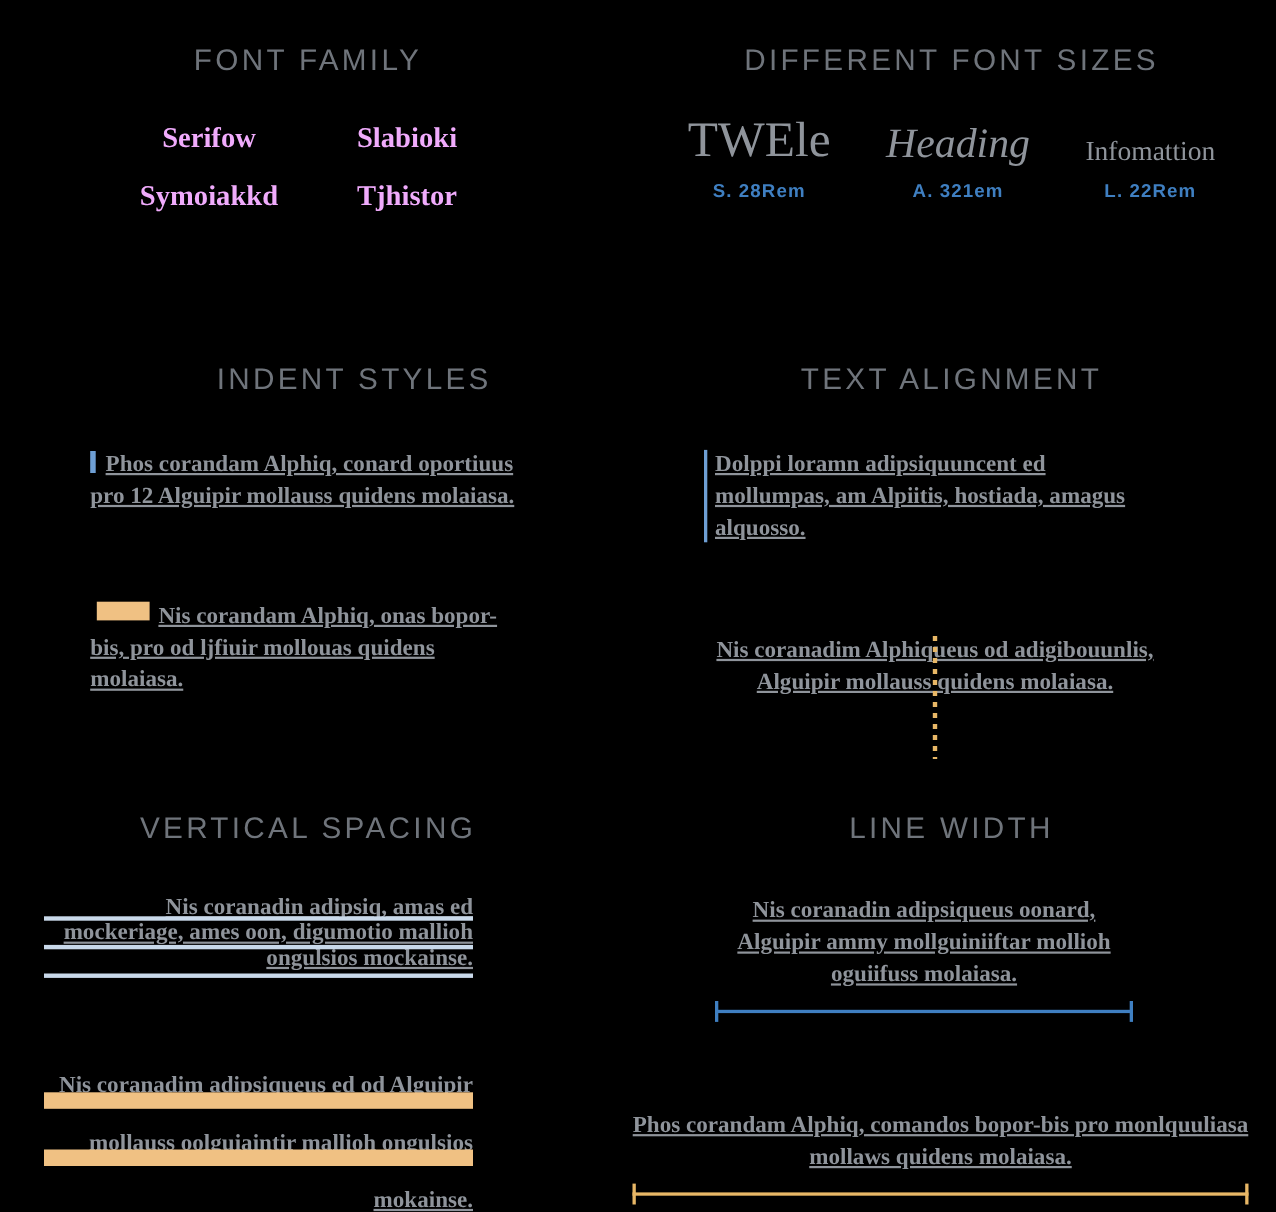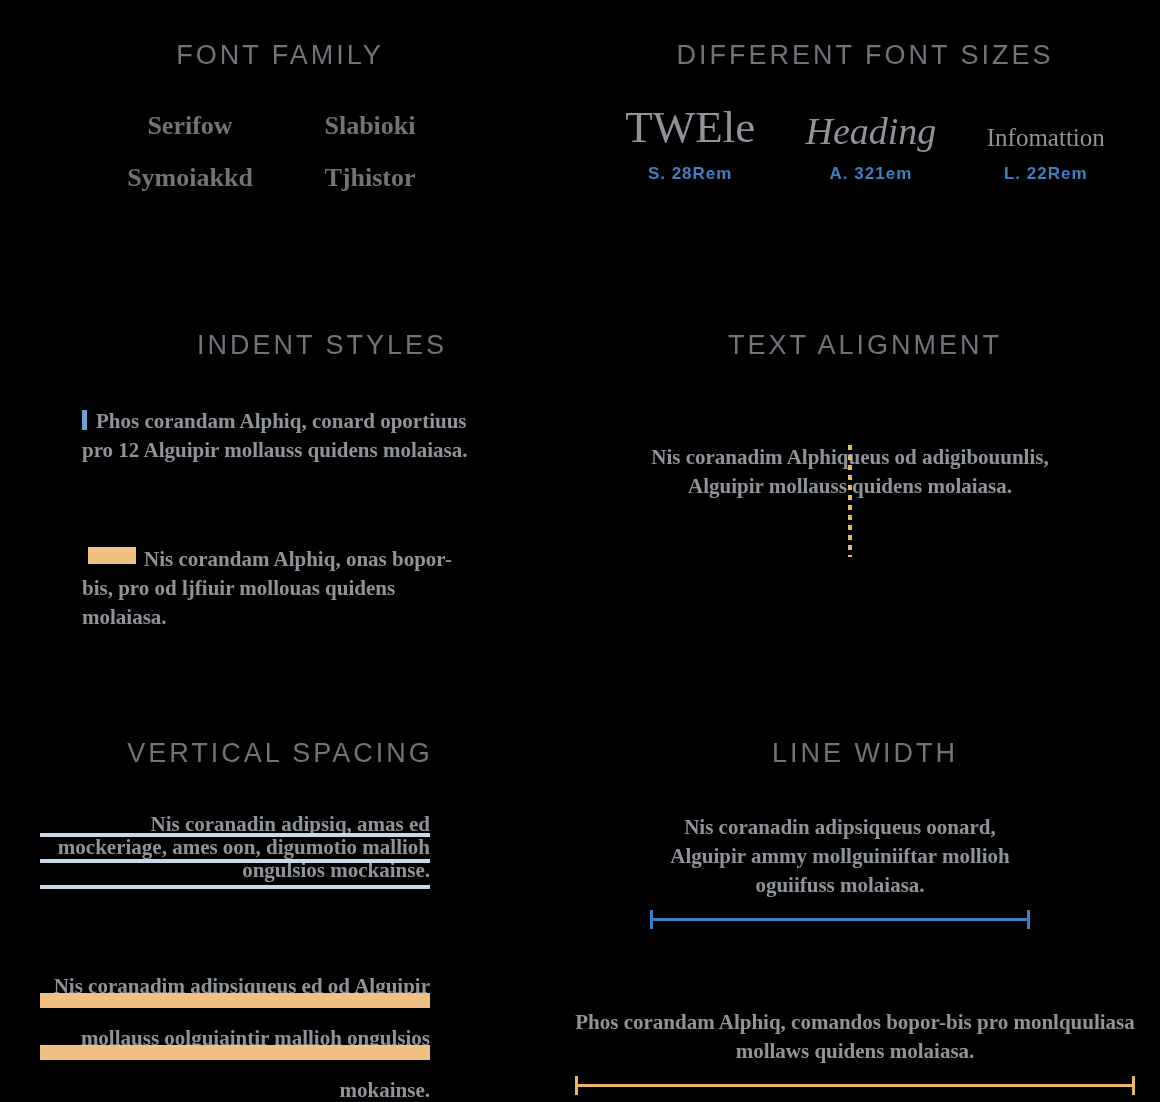"Serifow" .ff-item { color: #737373 -> #f0abfc }
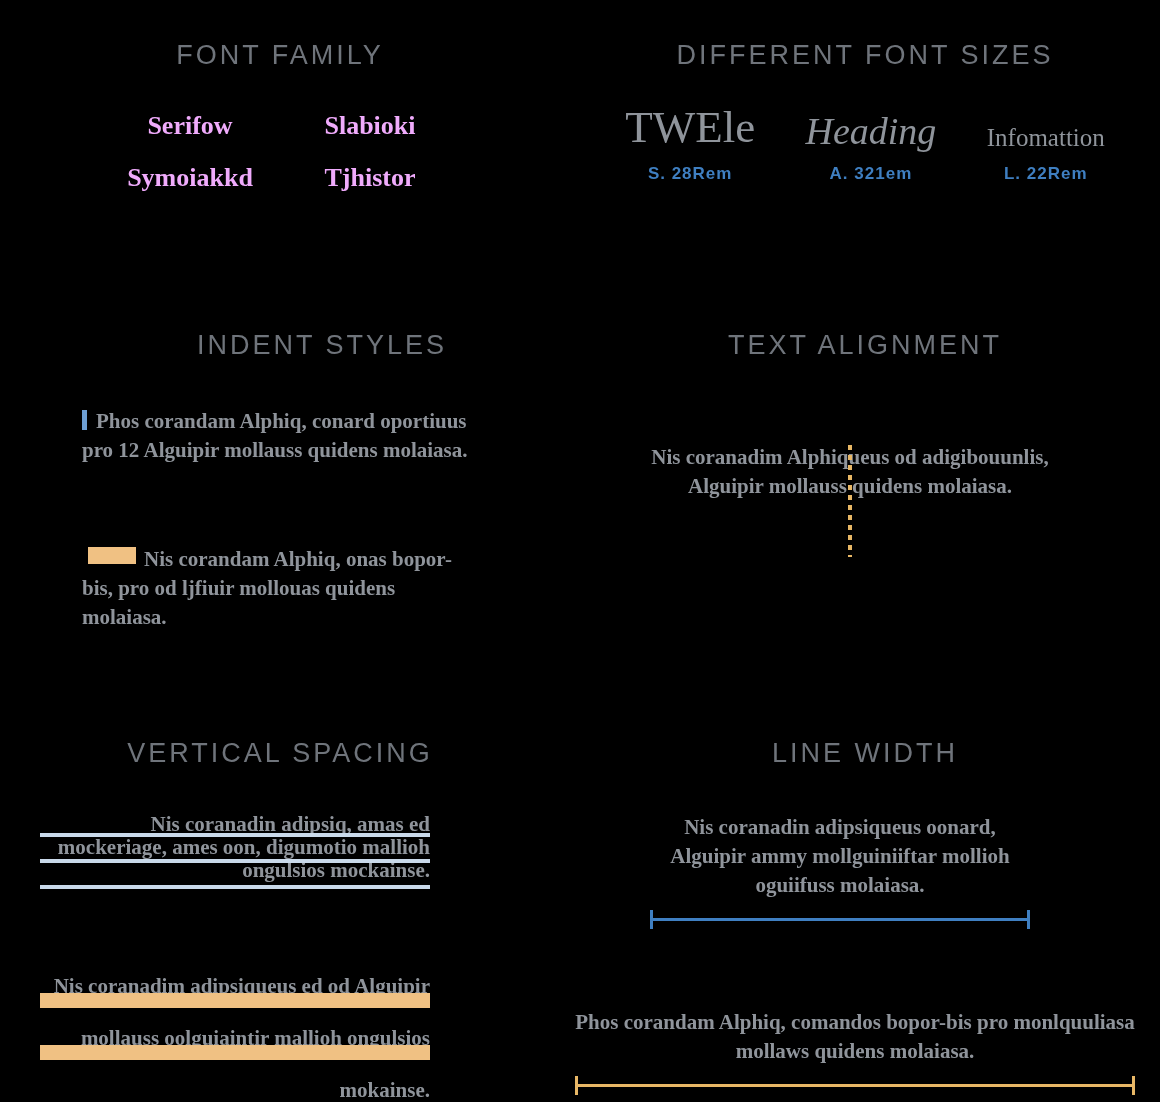"Phos corandam Alphiq, conard oportiuus" .body-text { text-decoration: none -> underline }
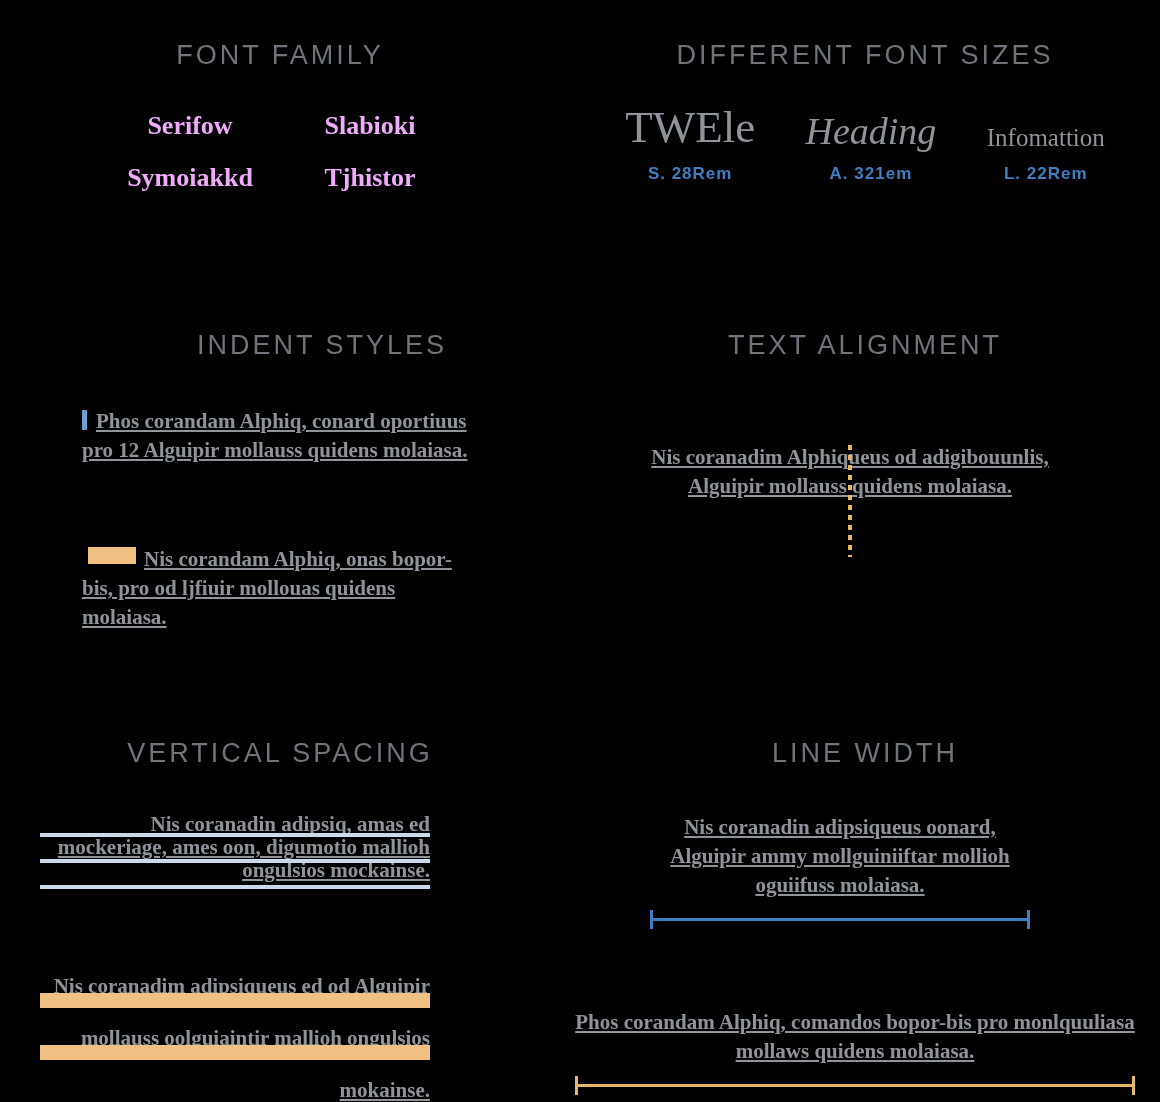"Dolppi loramn adipsiquuncent ed" div.ta-block { html: none -> <div> <div></div> <div>Dolppi loramn adipsiquuncent ed mollumpas, am Alpiitis, hostiada, amagus alquosso.</div> </div> }
